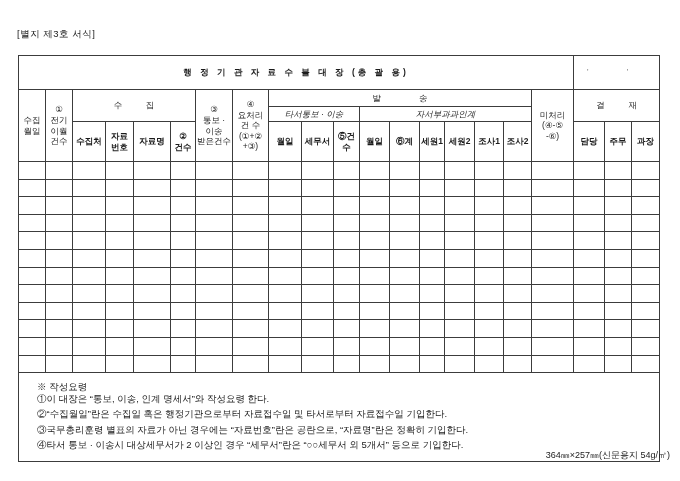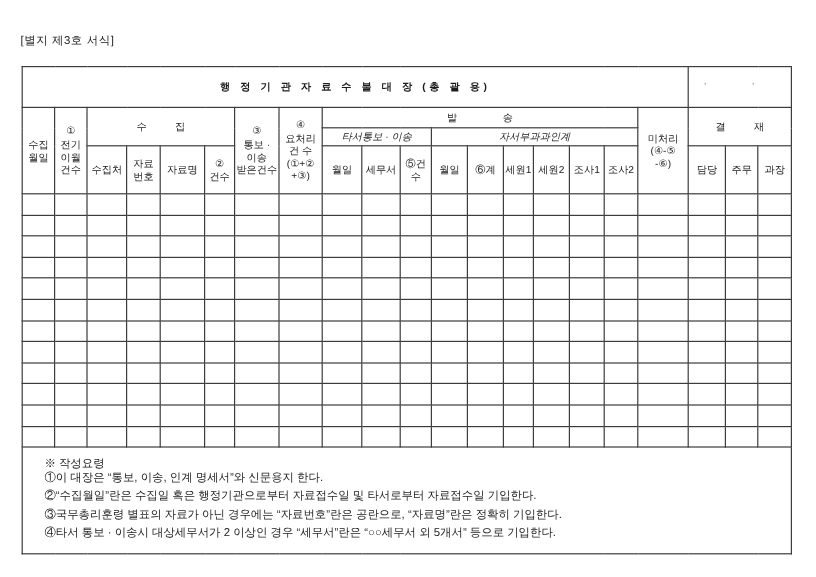"수집처" tr.hrow-c { font-weight: none -> bold }
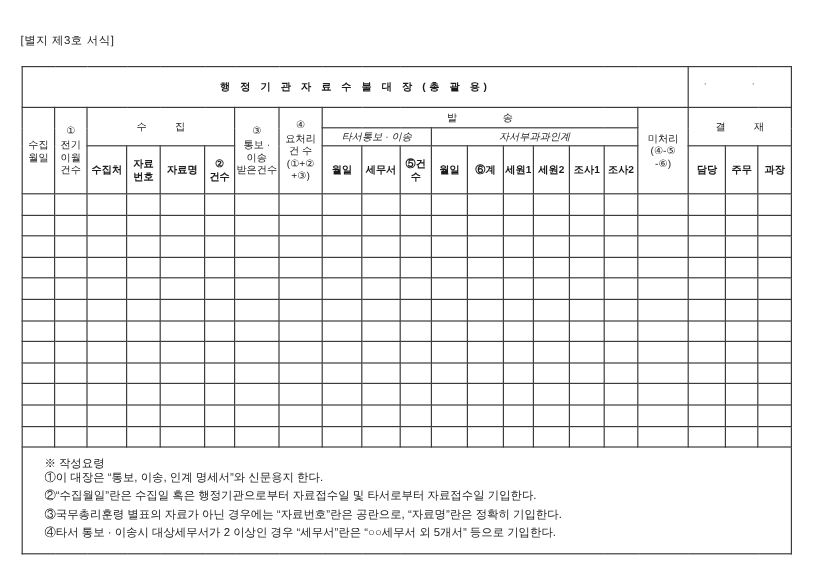"①이 대장은 “통보, 이송, 인계" div { text: 신문용지 -> 작성요령 }
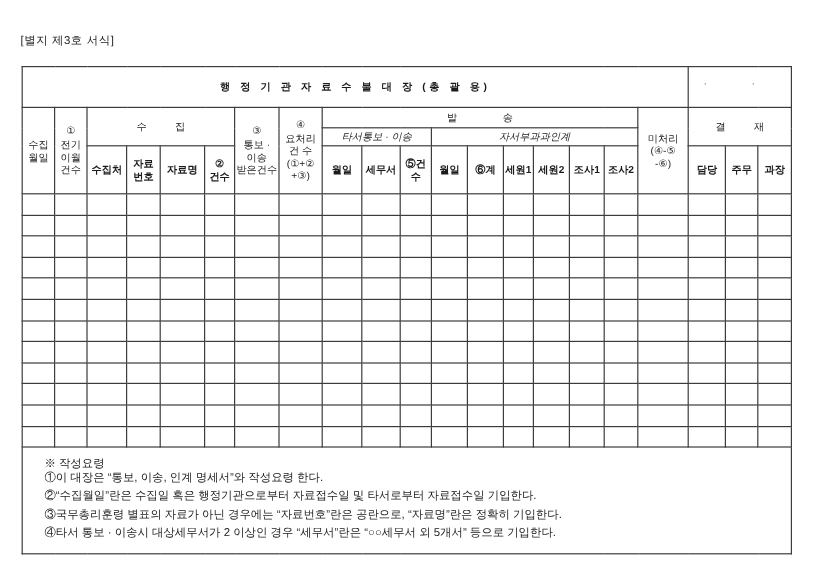"364㎜×257㎜(신문용지 54g/㎡)" div.paper-spec { html: none -> <div>364㎜×257㎜(신문용지 54g/㎡)</div> }
